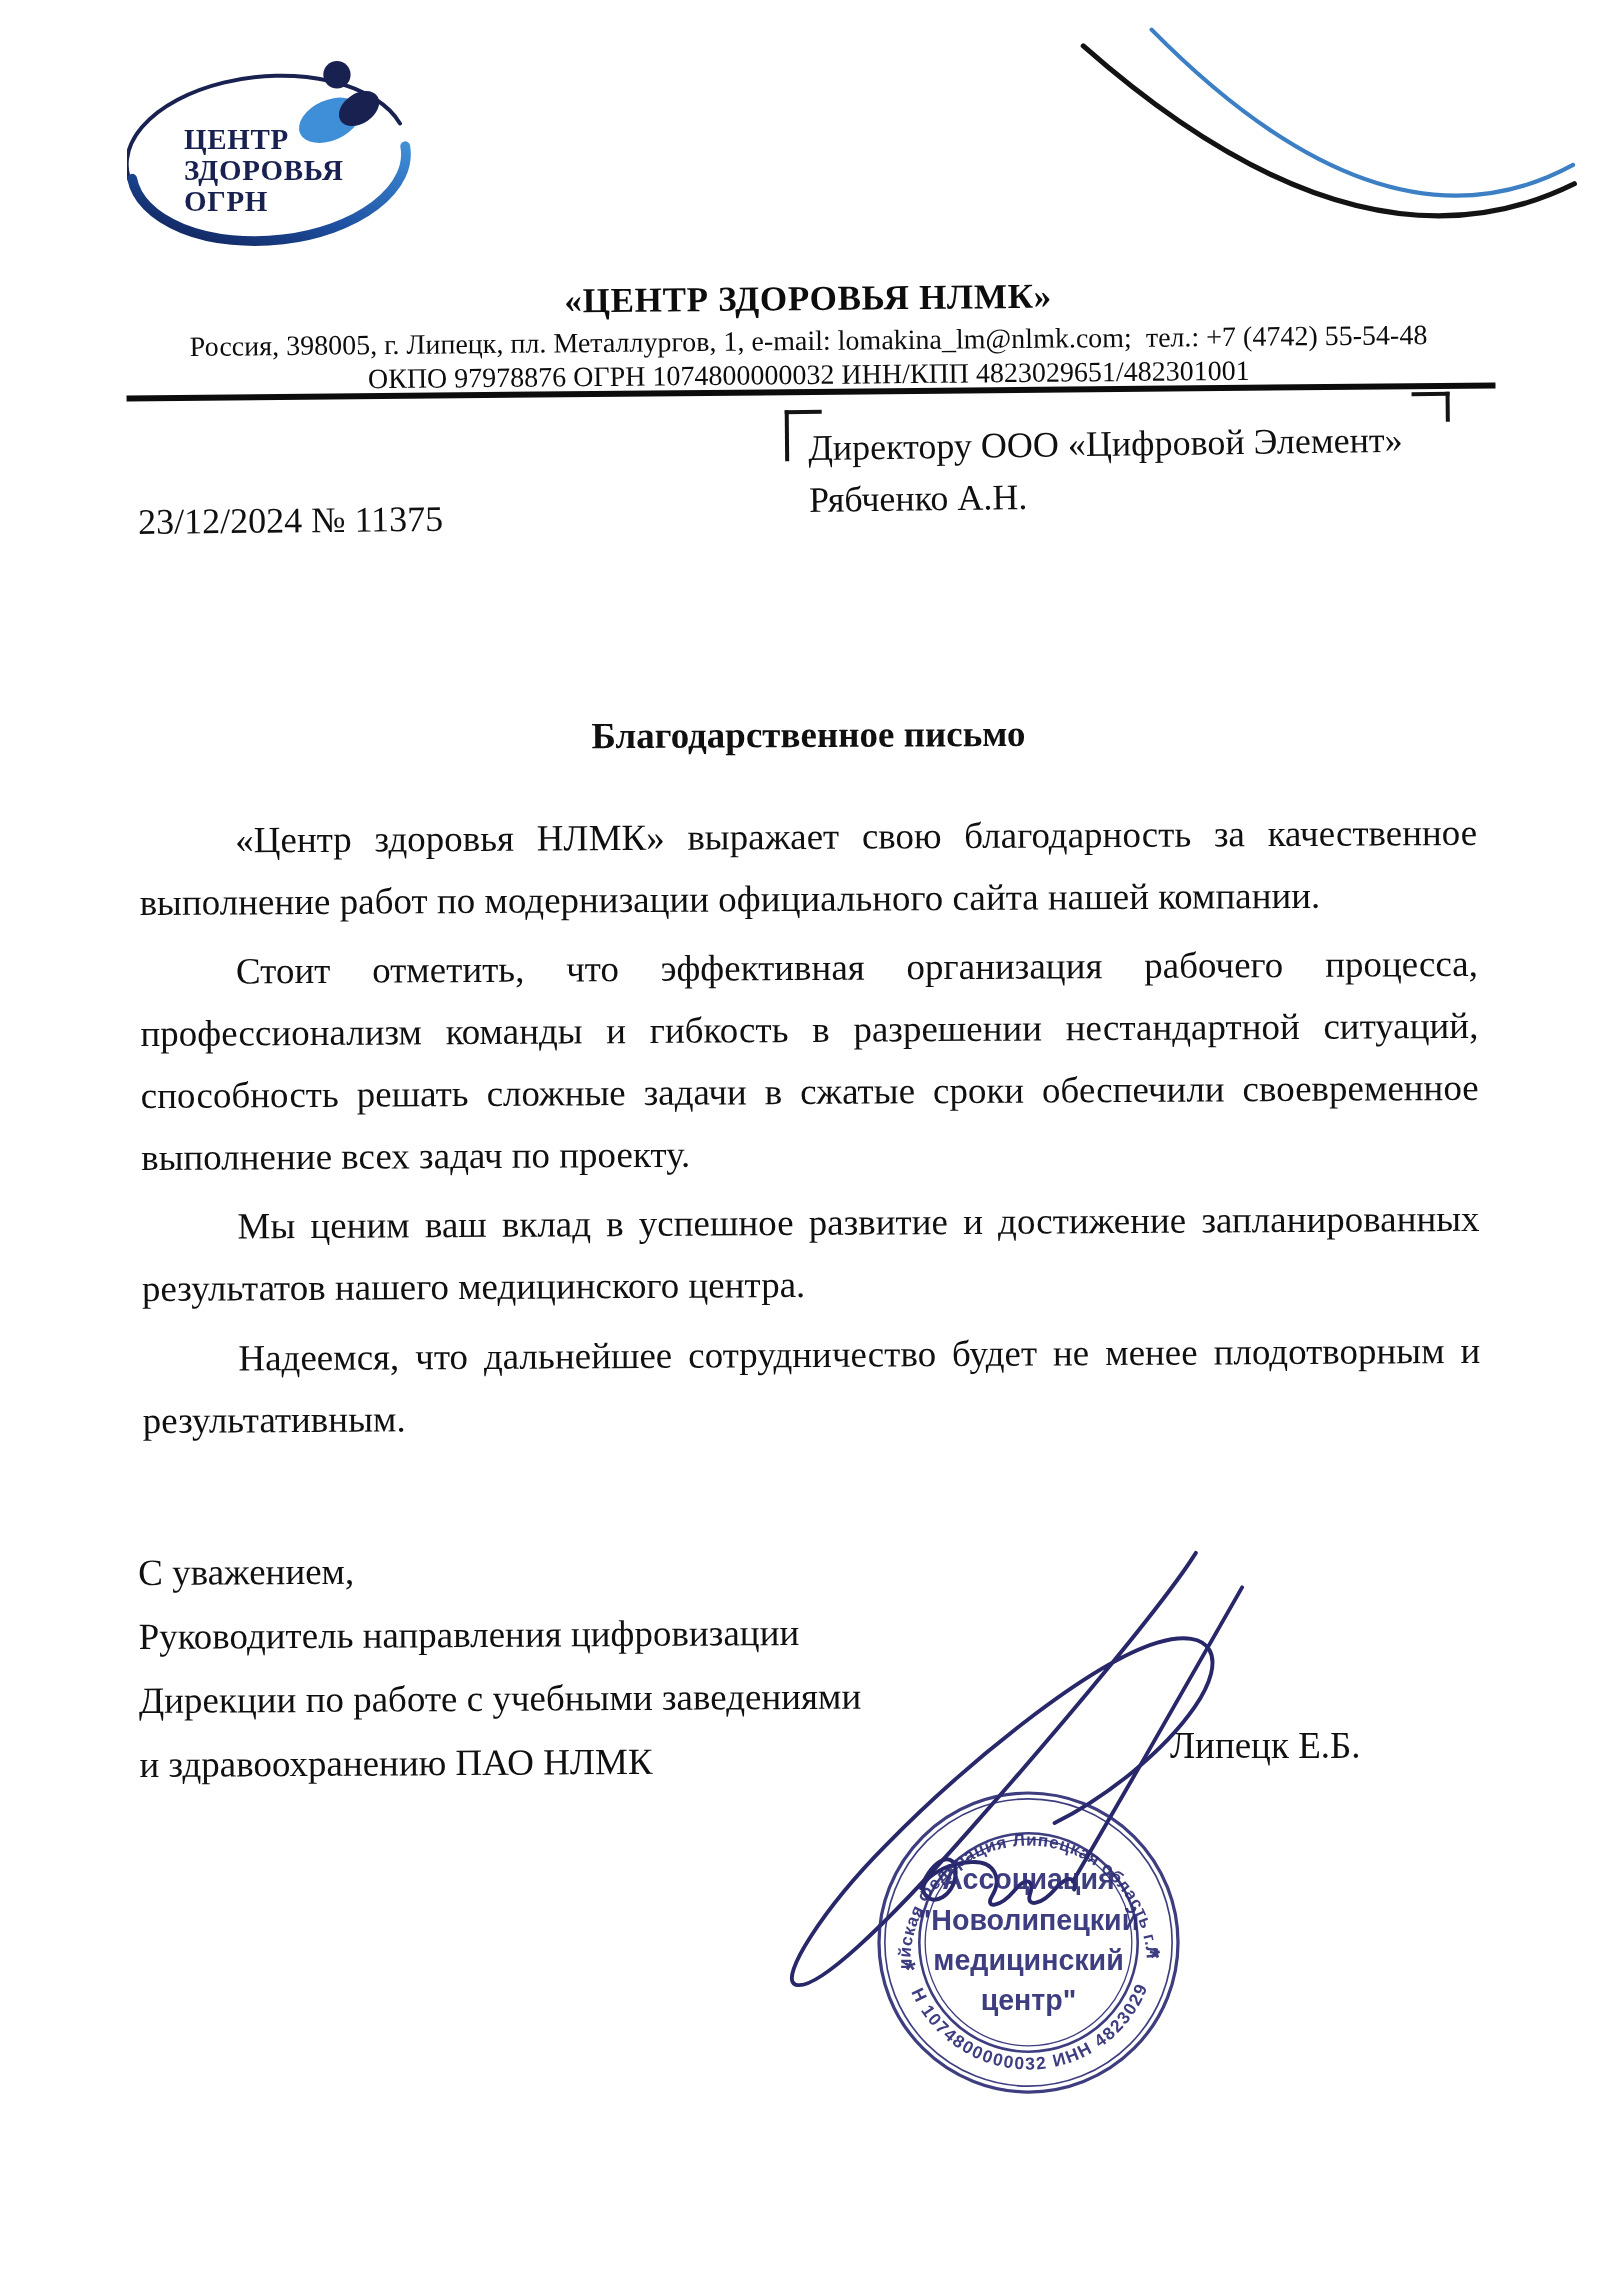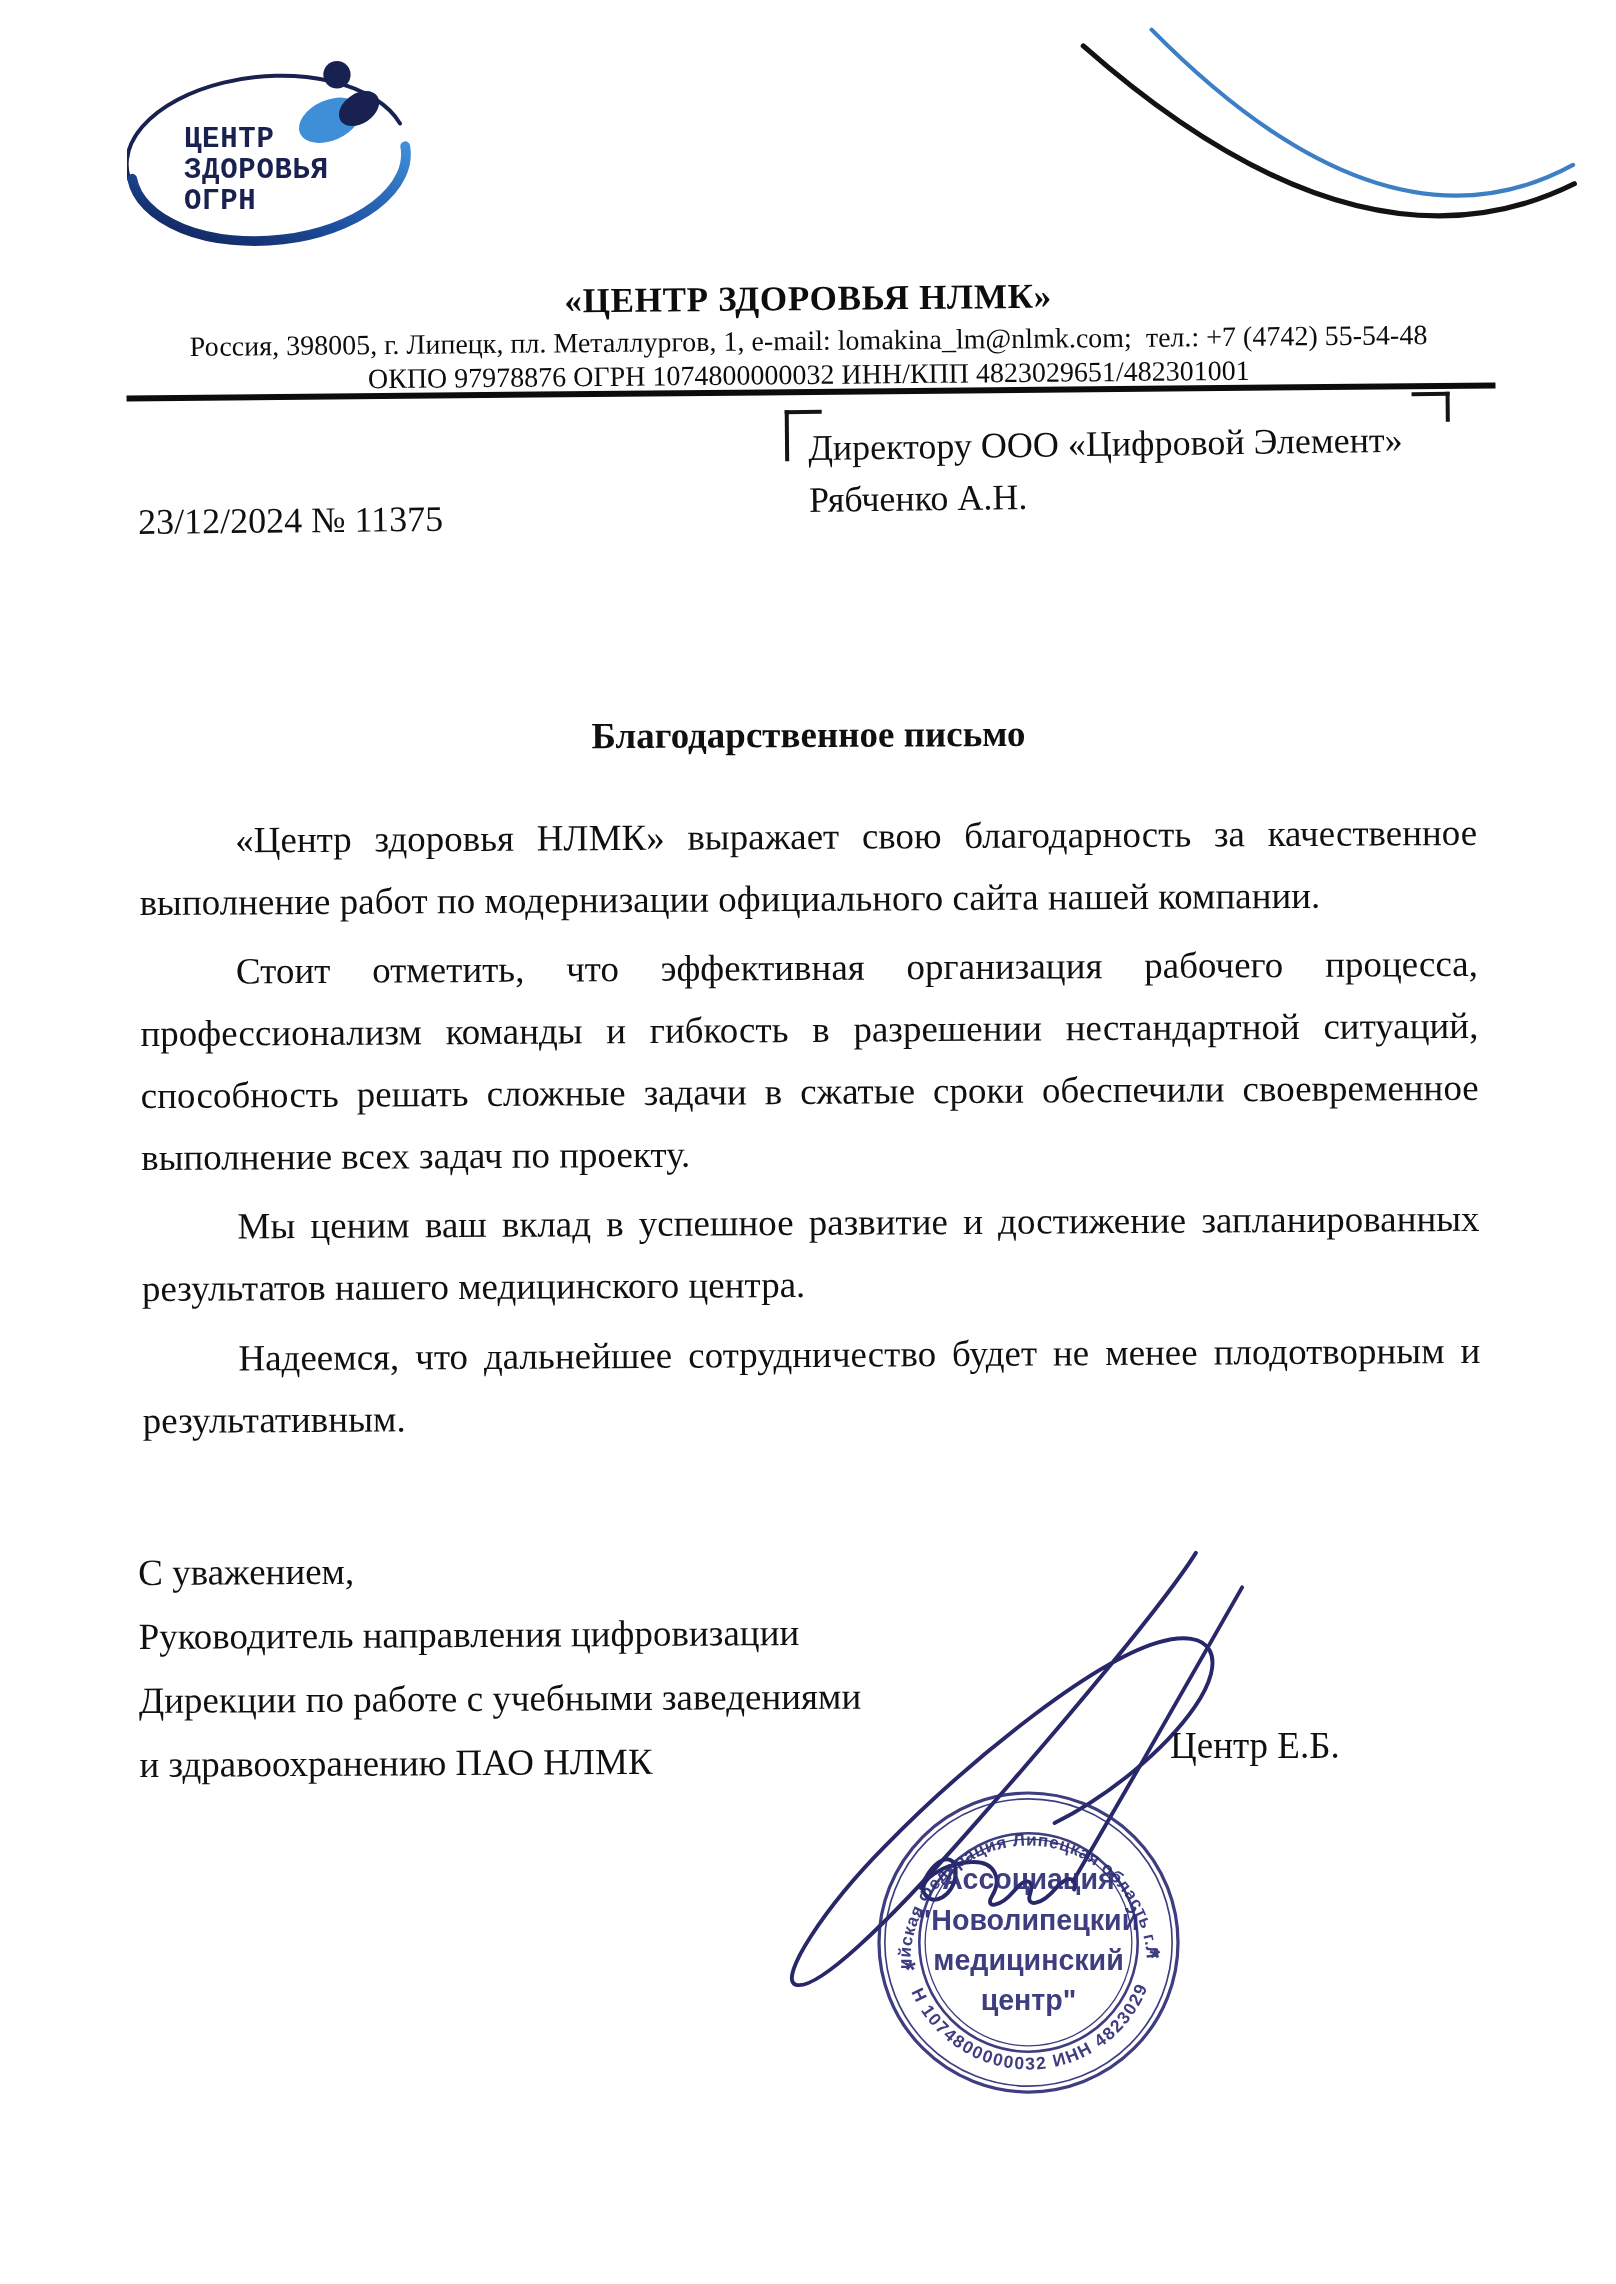"ЦЕНТР" .logo-text { font-family: Liberation Mono, monospace -> Liberation Serif, serif }
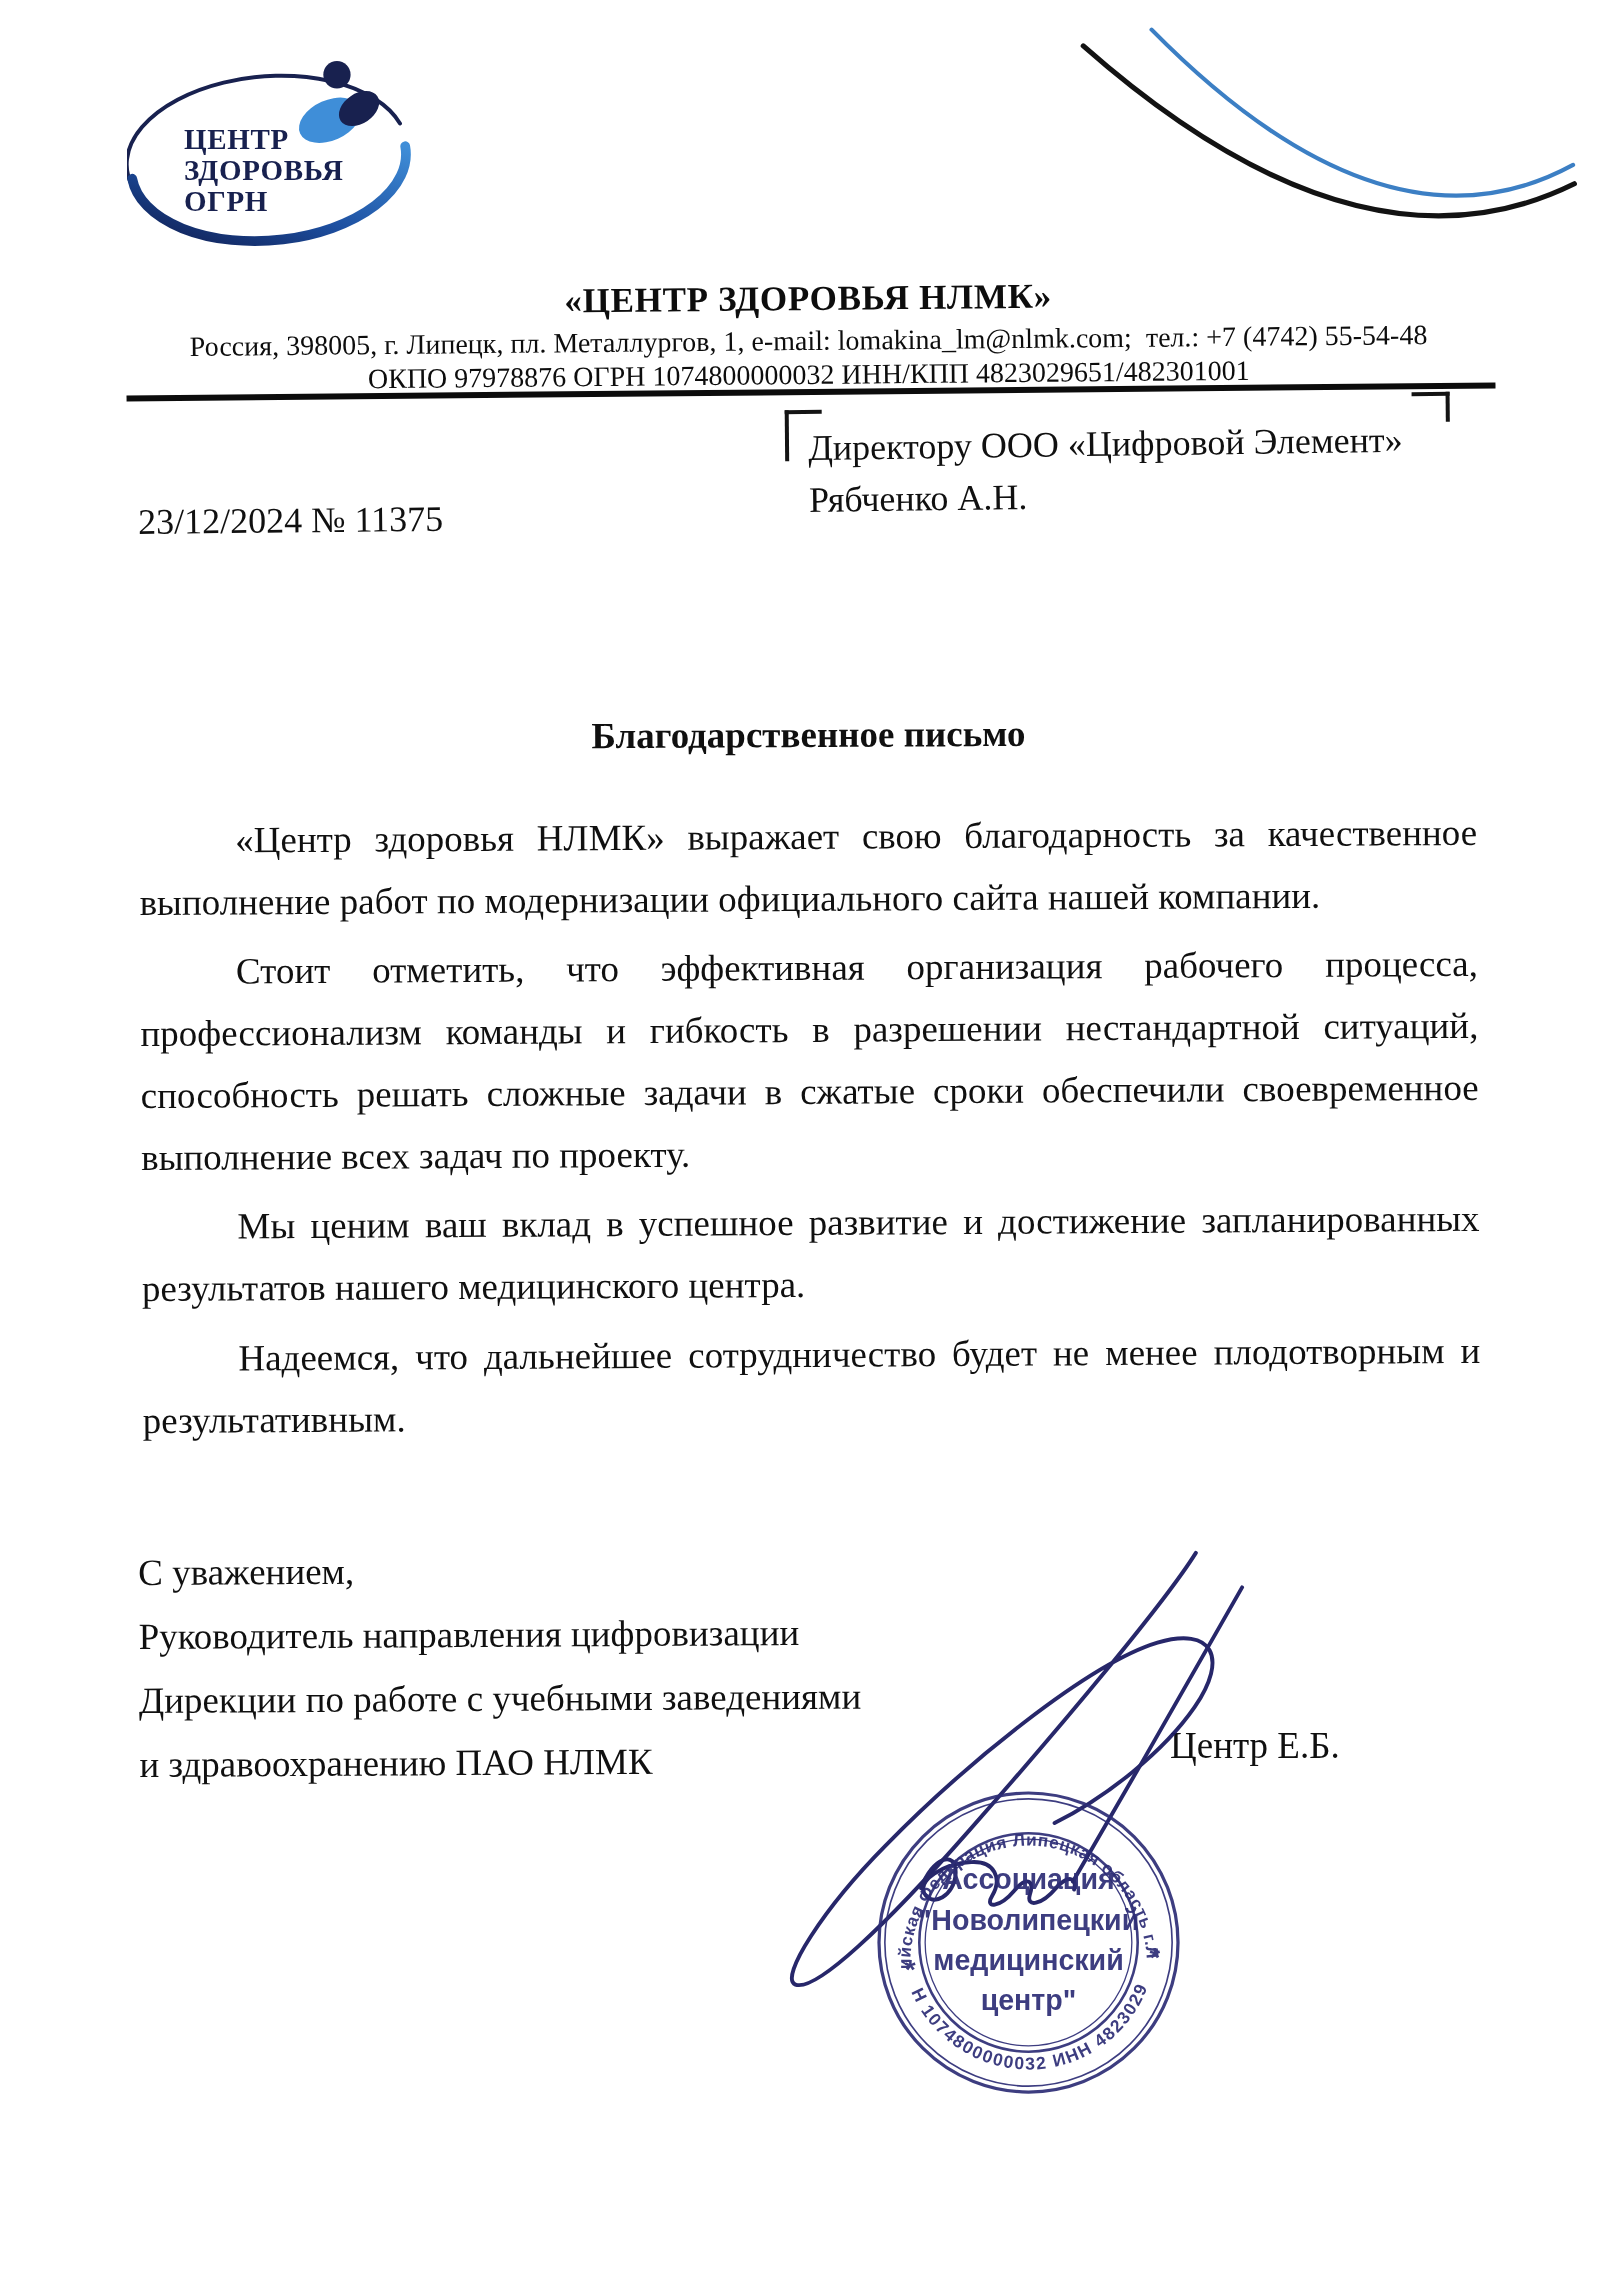"Центр Е.Б." div.abs { text: Центр -> Липецк }
